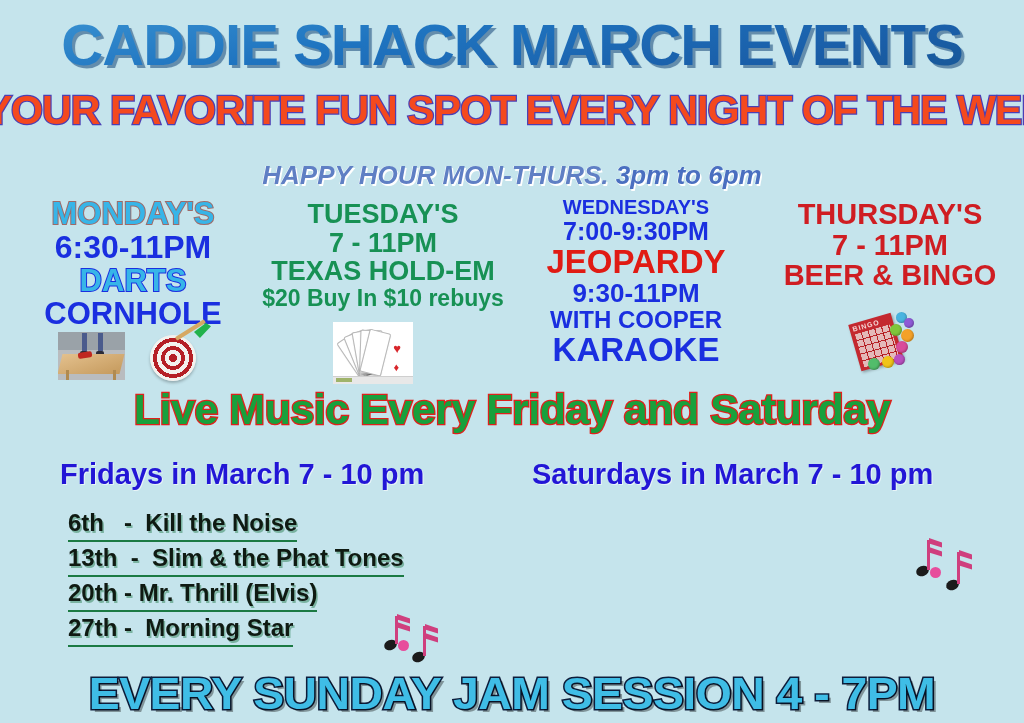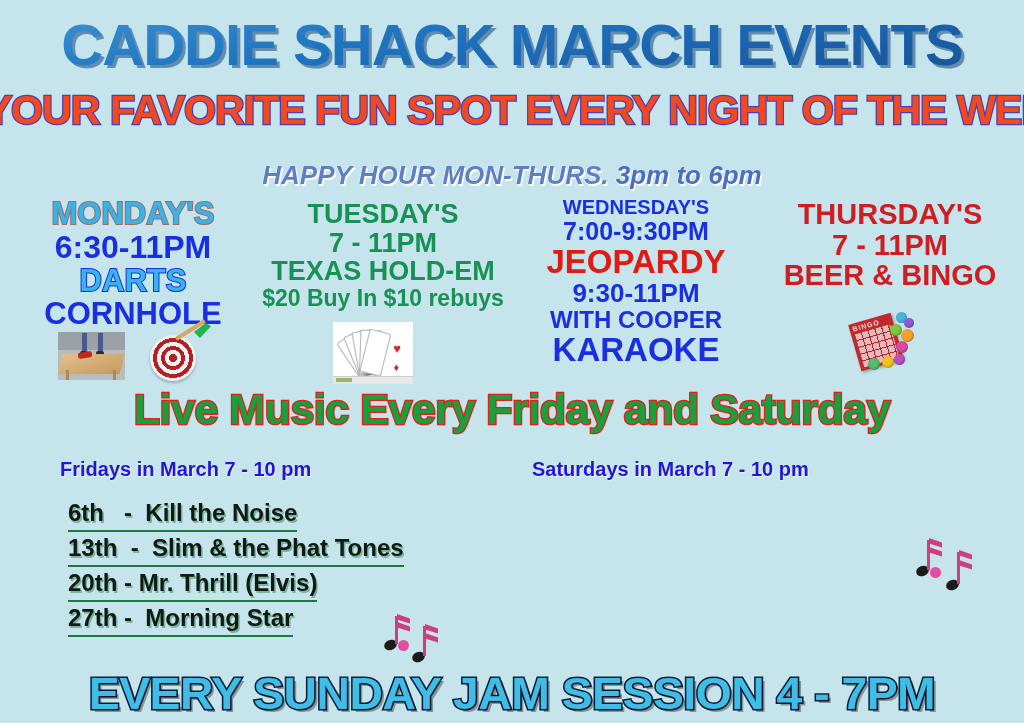"Fridays in March 7 -" .sched-head { font-size: 20px -> 29px }
